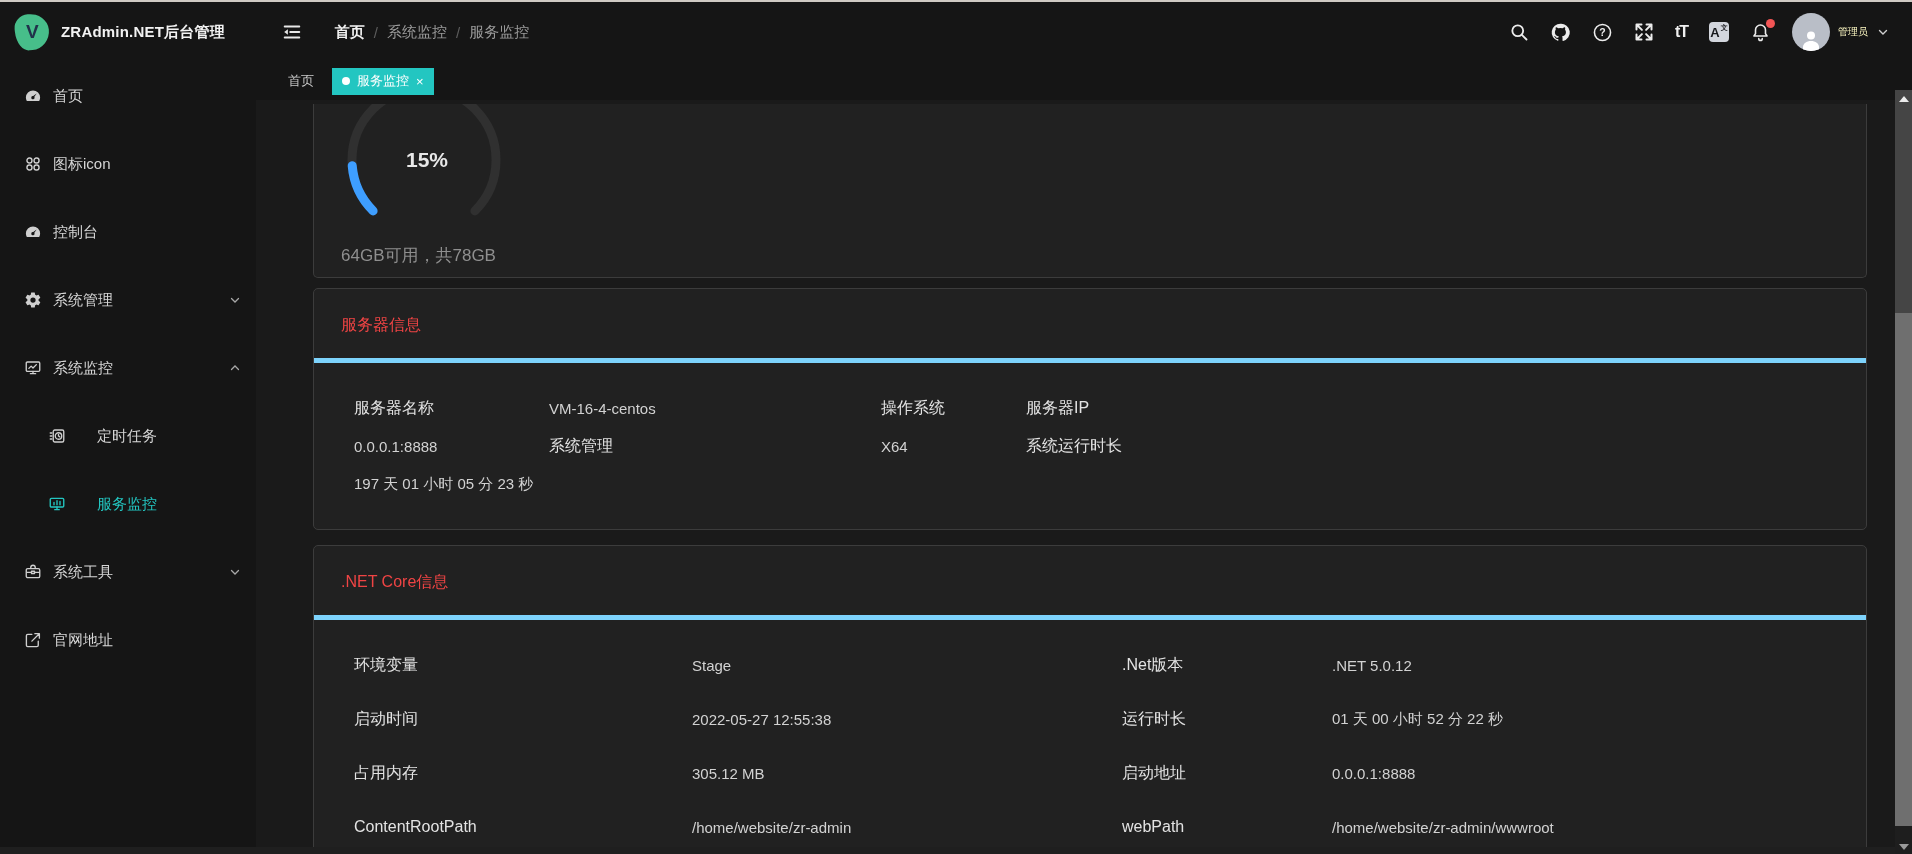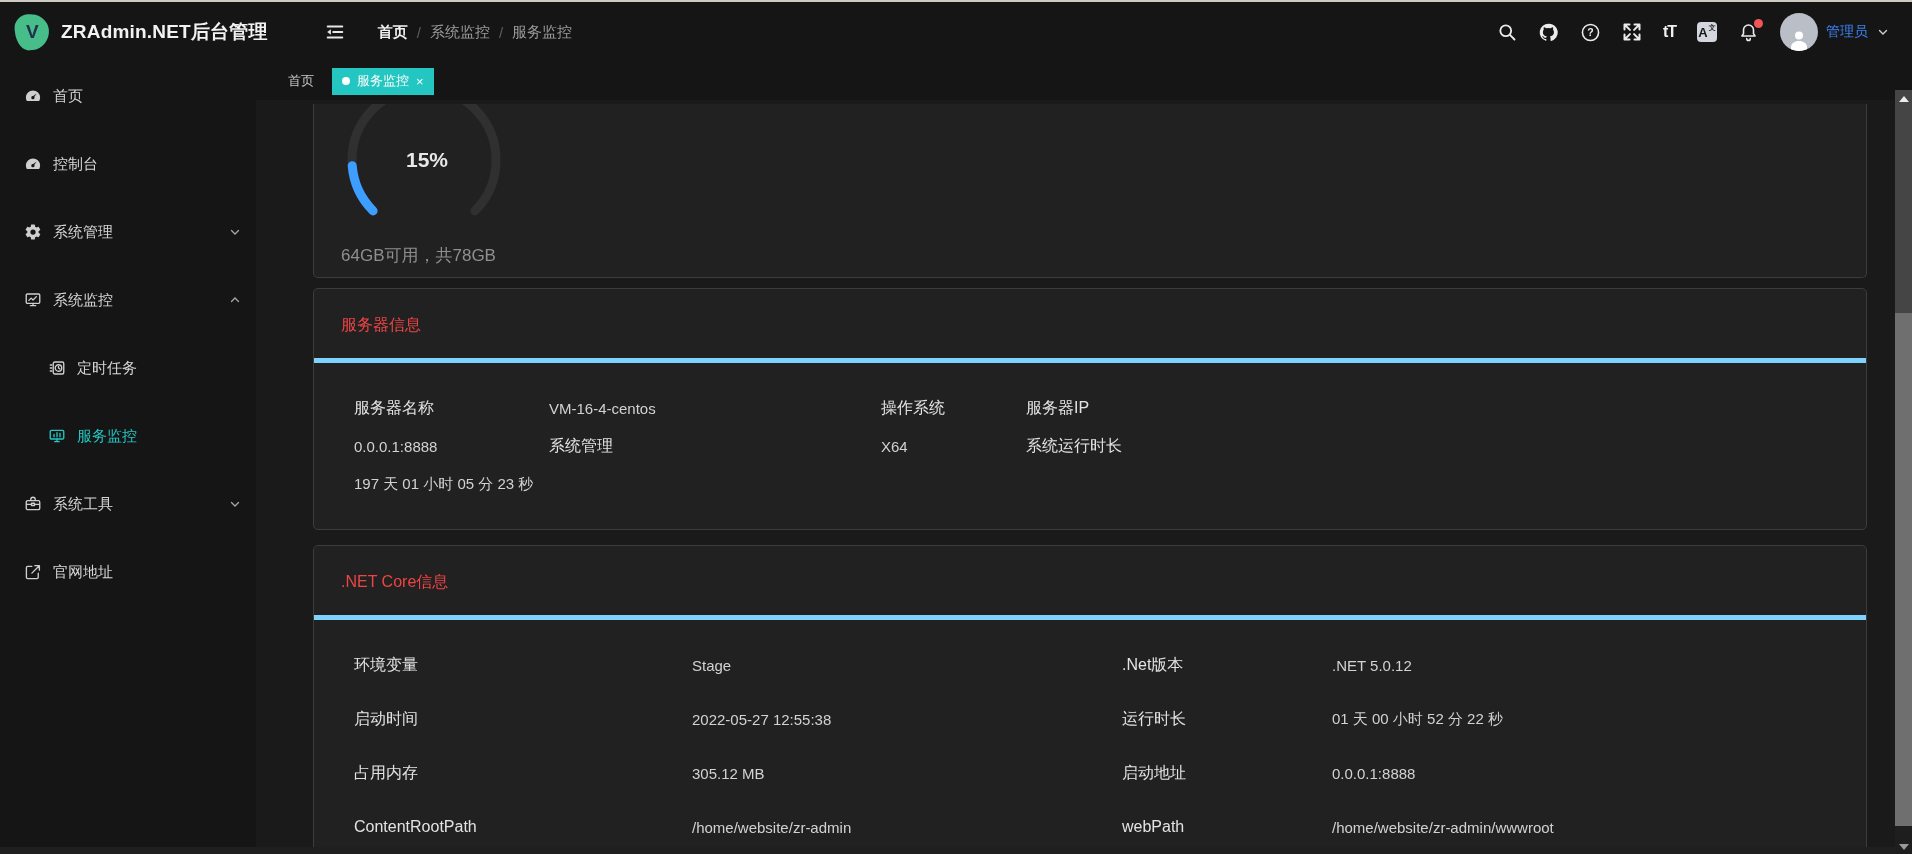"ZRAdmin.NET后台管理" .app-title { font-size: 19px -> 15px }
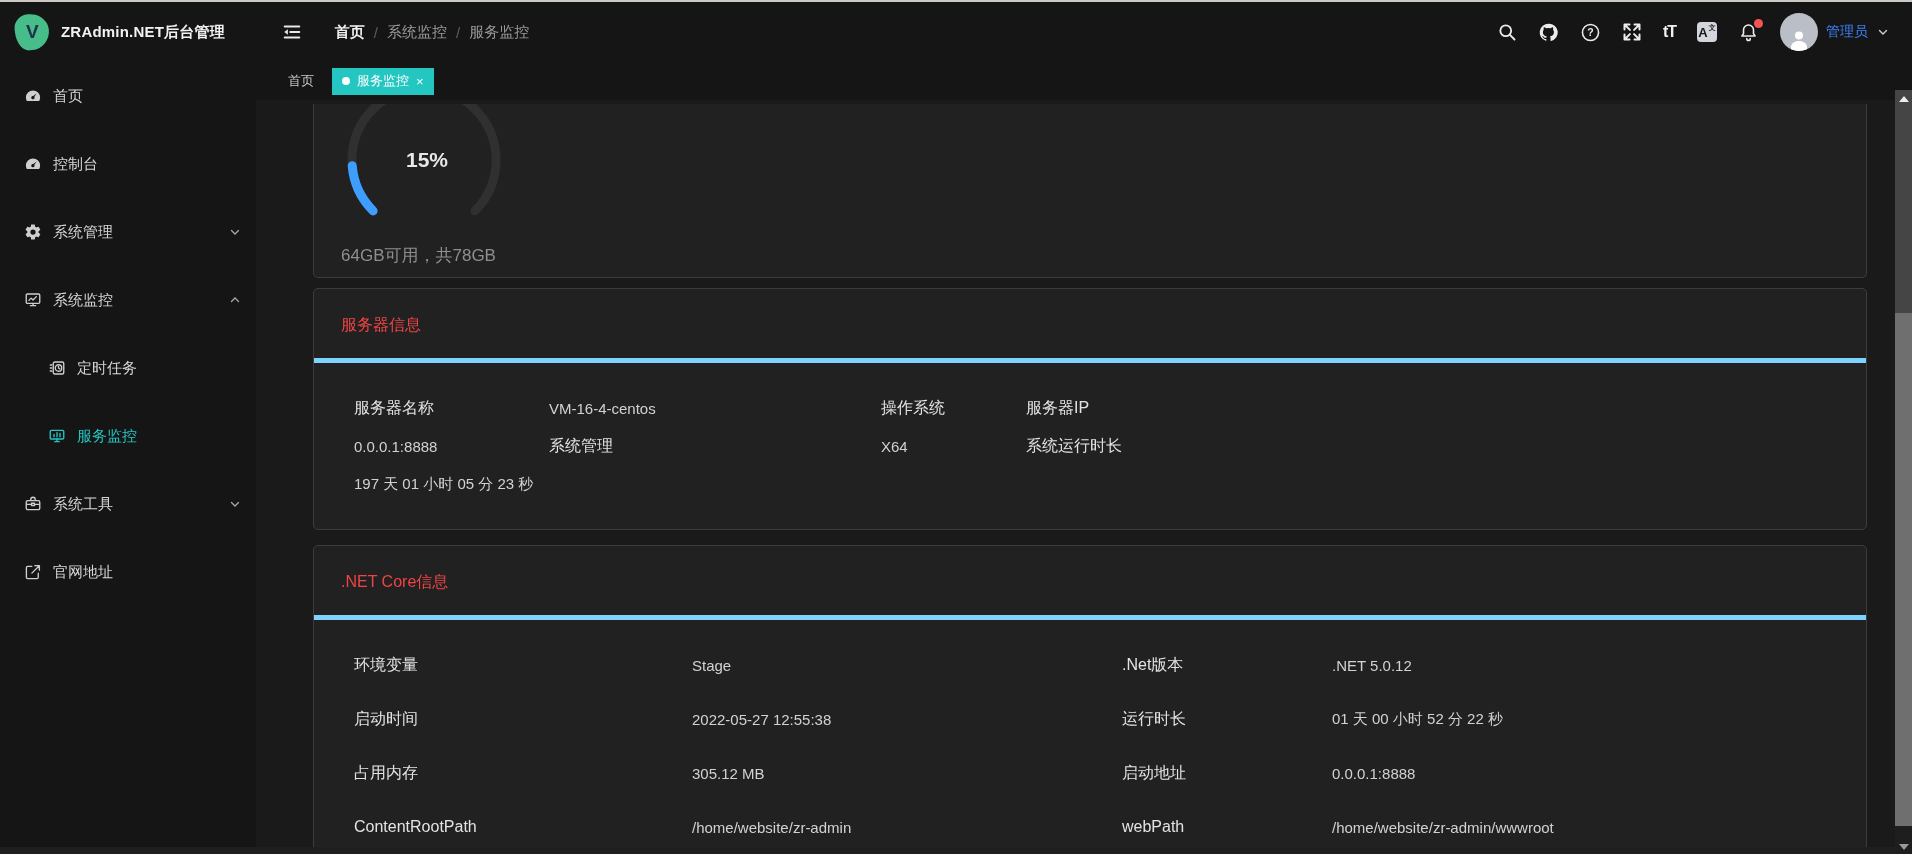"管理员" .username { color: #3b82f6 -> #fef9c3; font-size: 14px -> 10px }
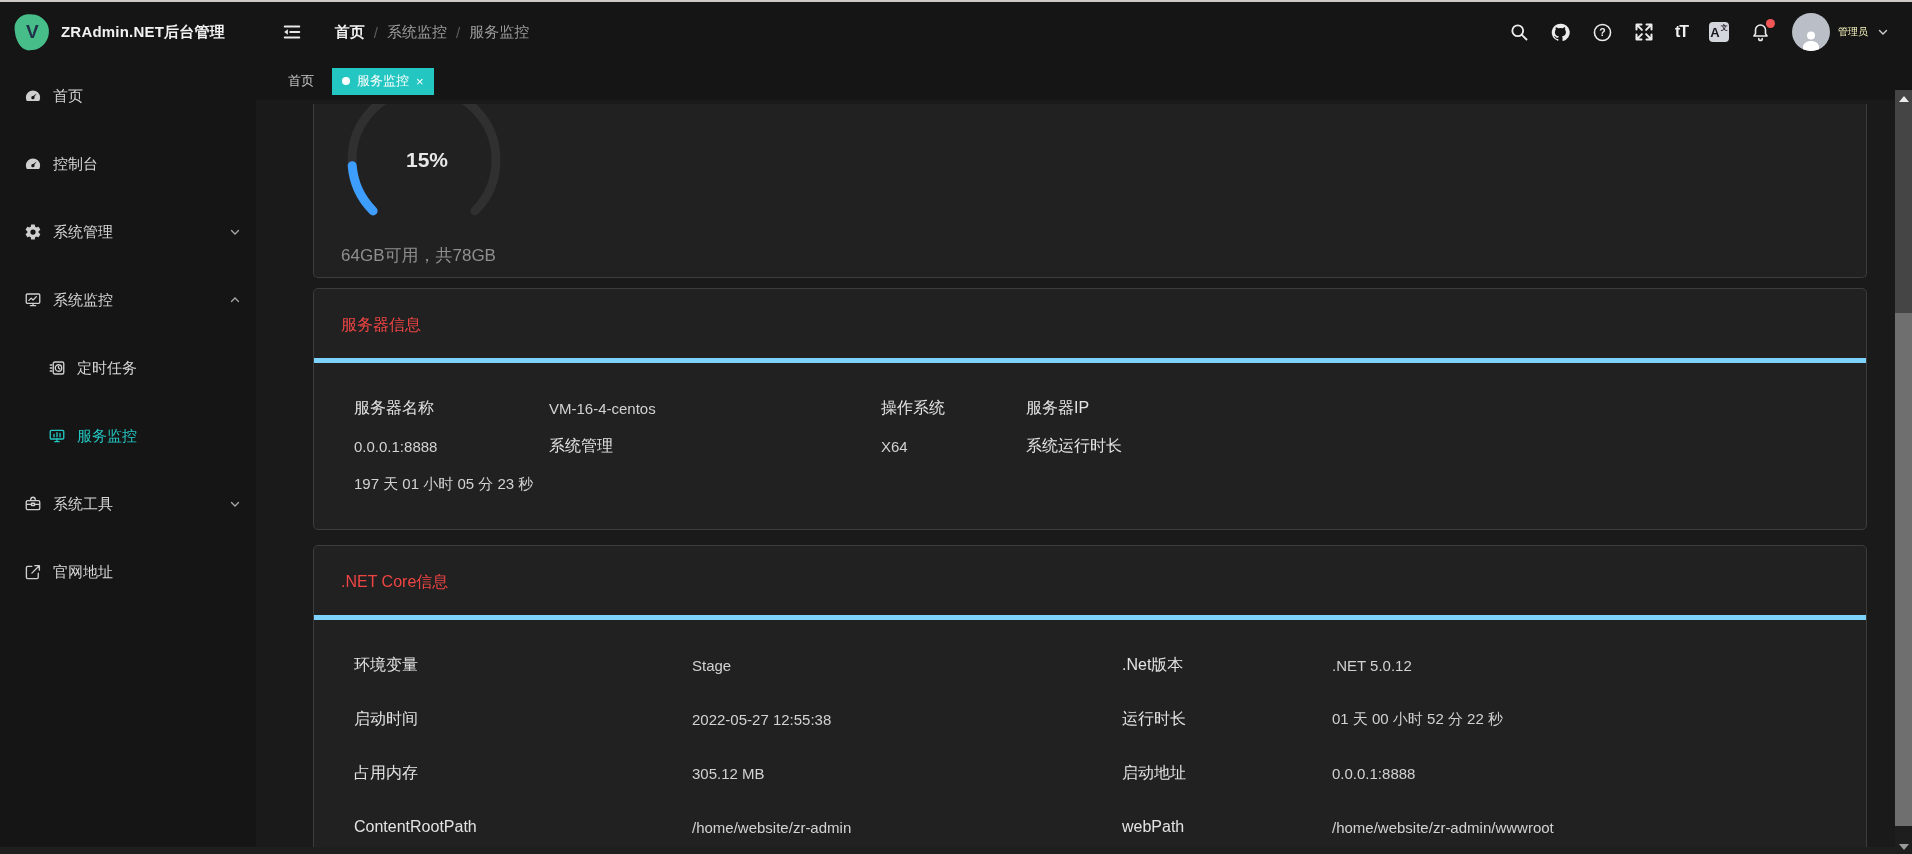"图标icon" div.menu-item { html: none -> <div> <span> <svg> <rect></rect> <rect></rect> <rect></rect> <rect></rect> </svg> </span> <span>图标icon</span> </div> }
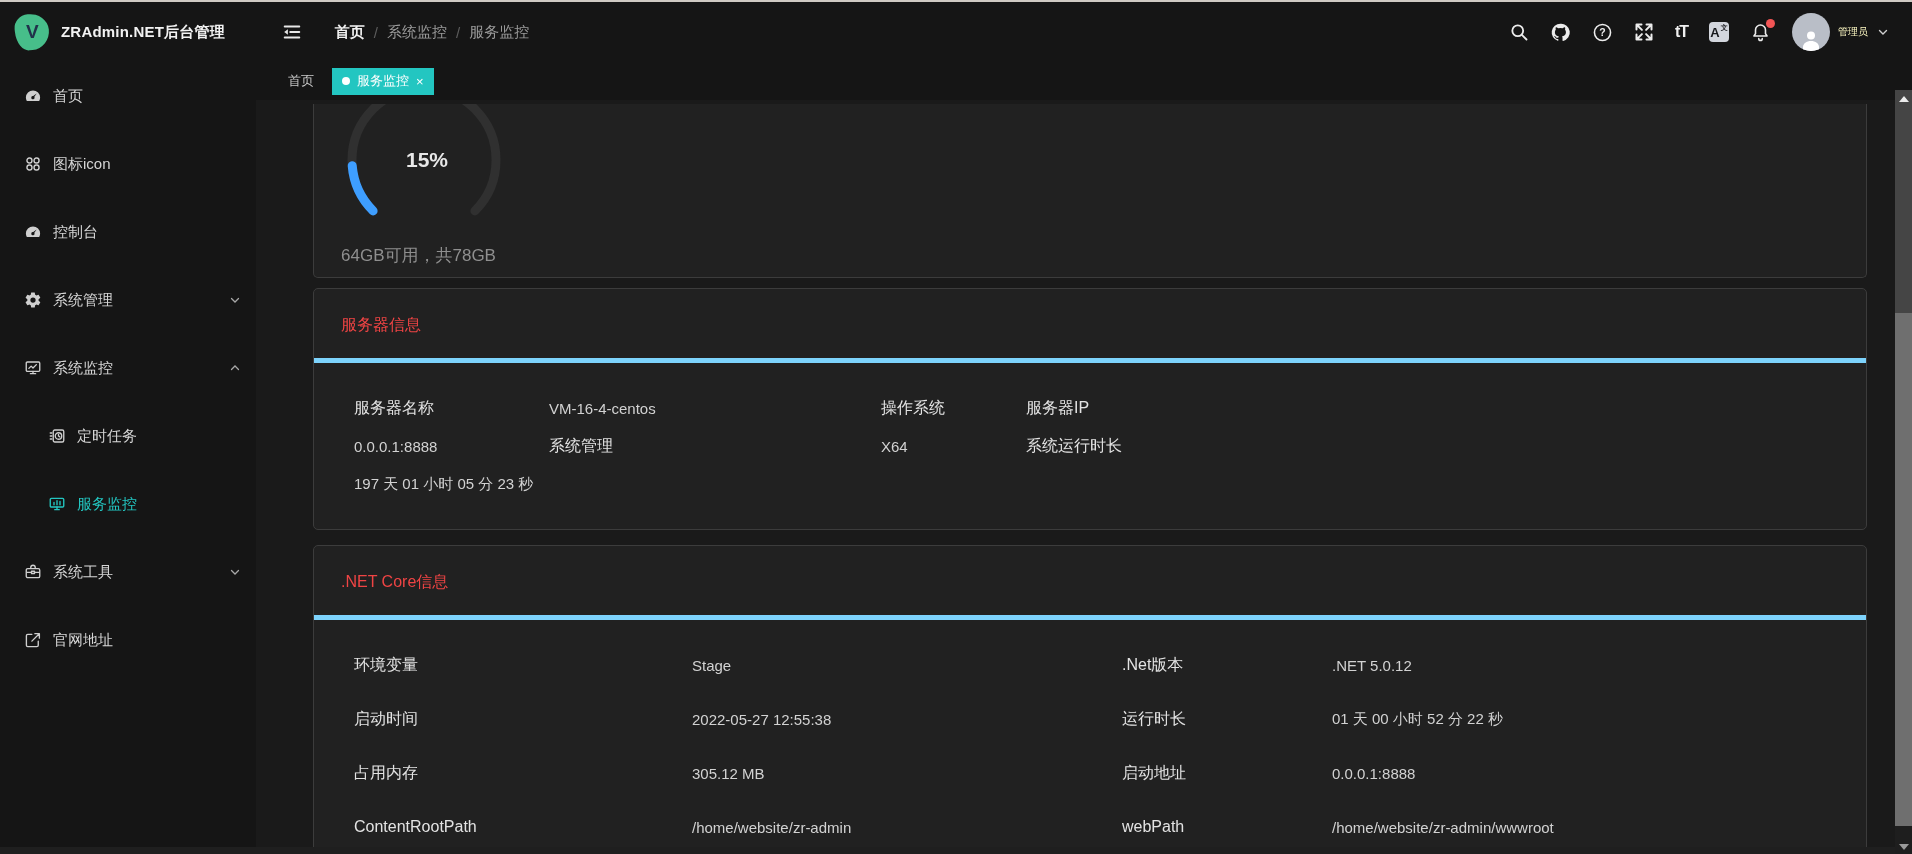"定时任务" .submenu-item { gap: none -> 20px }
